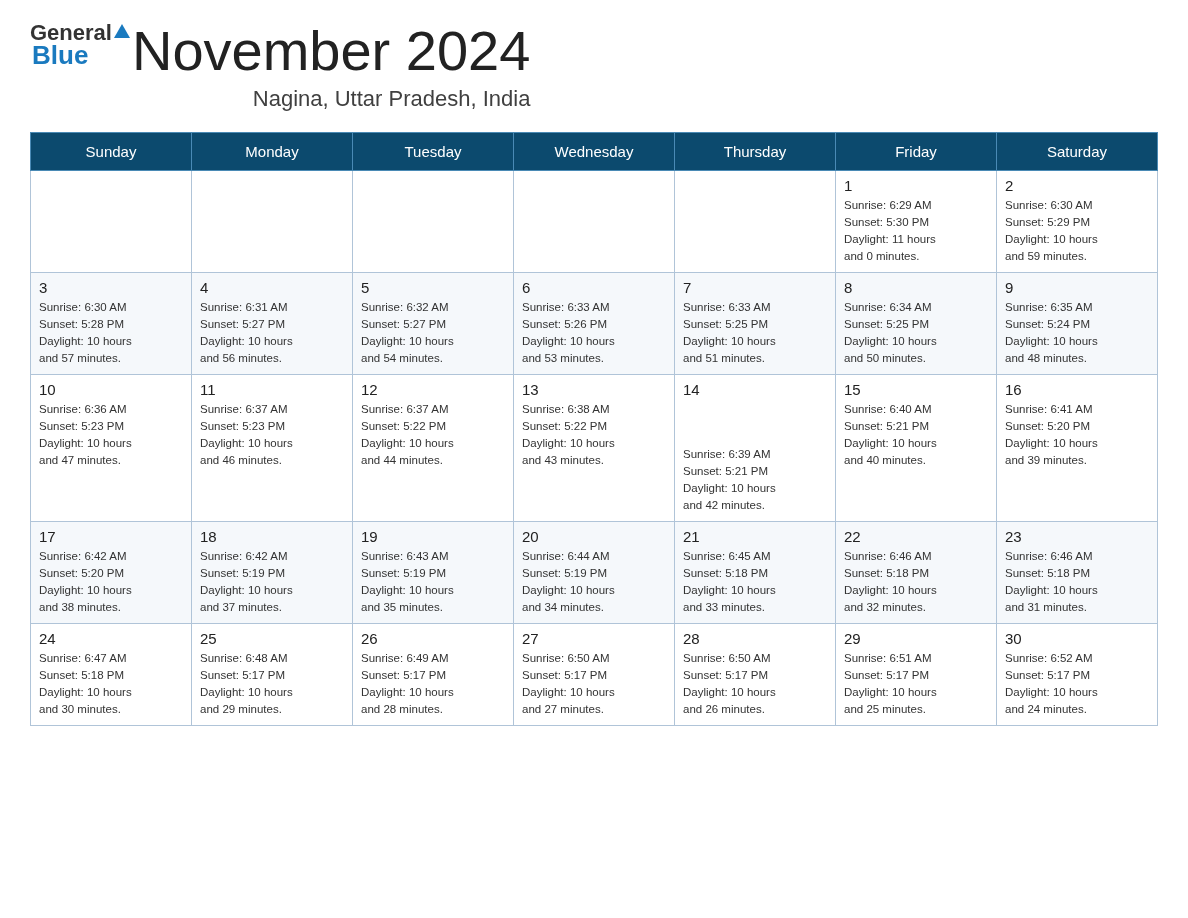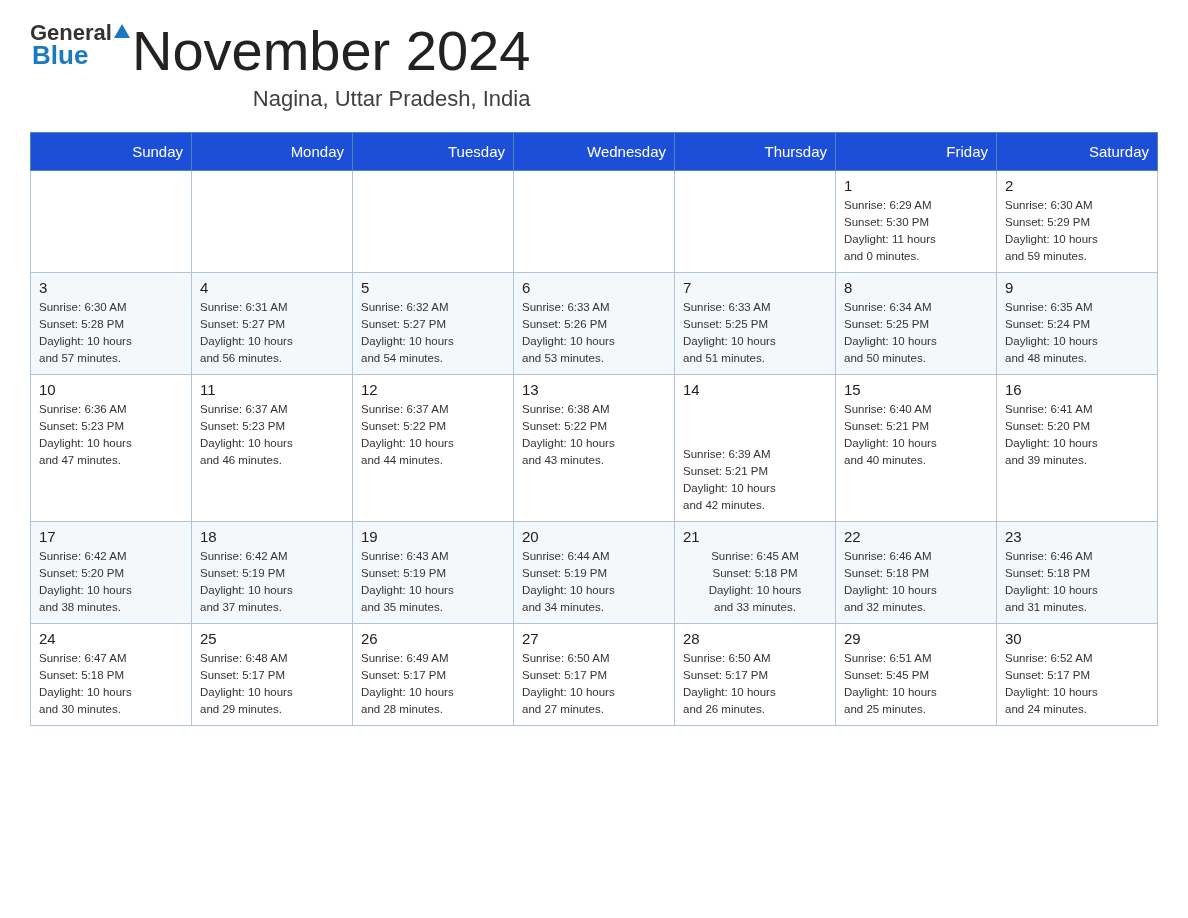"Sunday" .calendar th { background-color: #1d4ed8 -> #0c4a6e; text-align: right -> center }
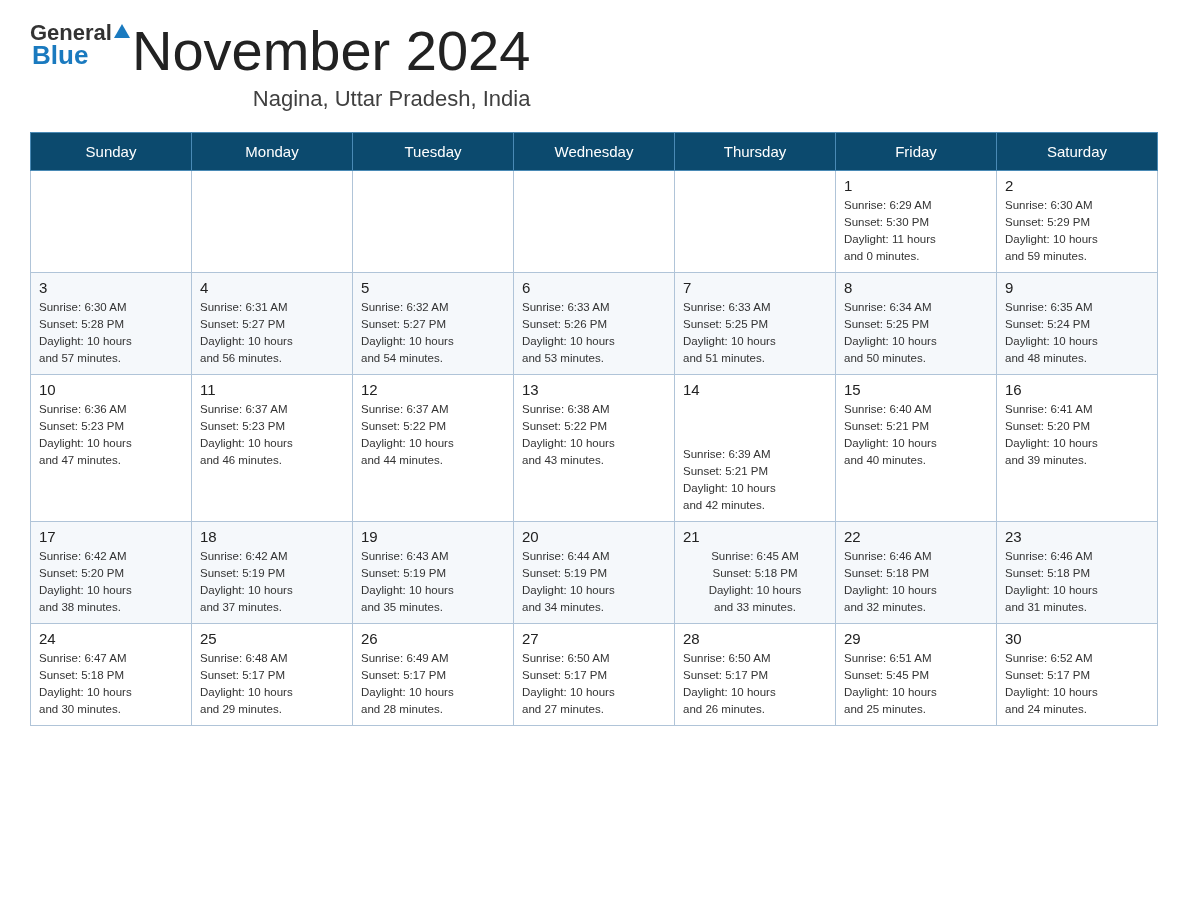"Sunrise: 6:45 AM" div.day-info { text-align: center -> none }
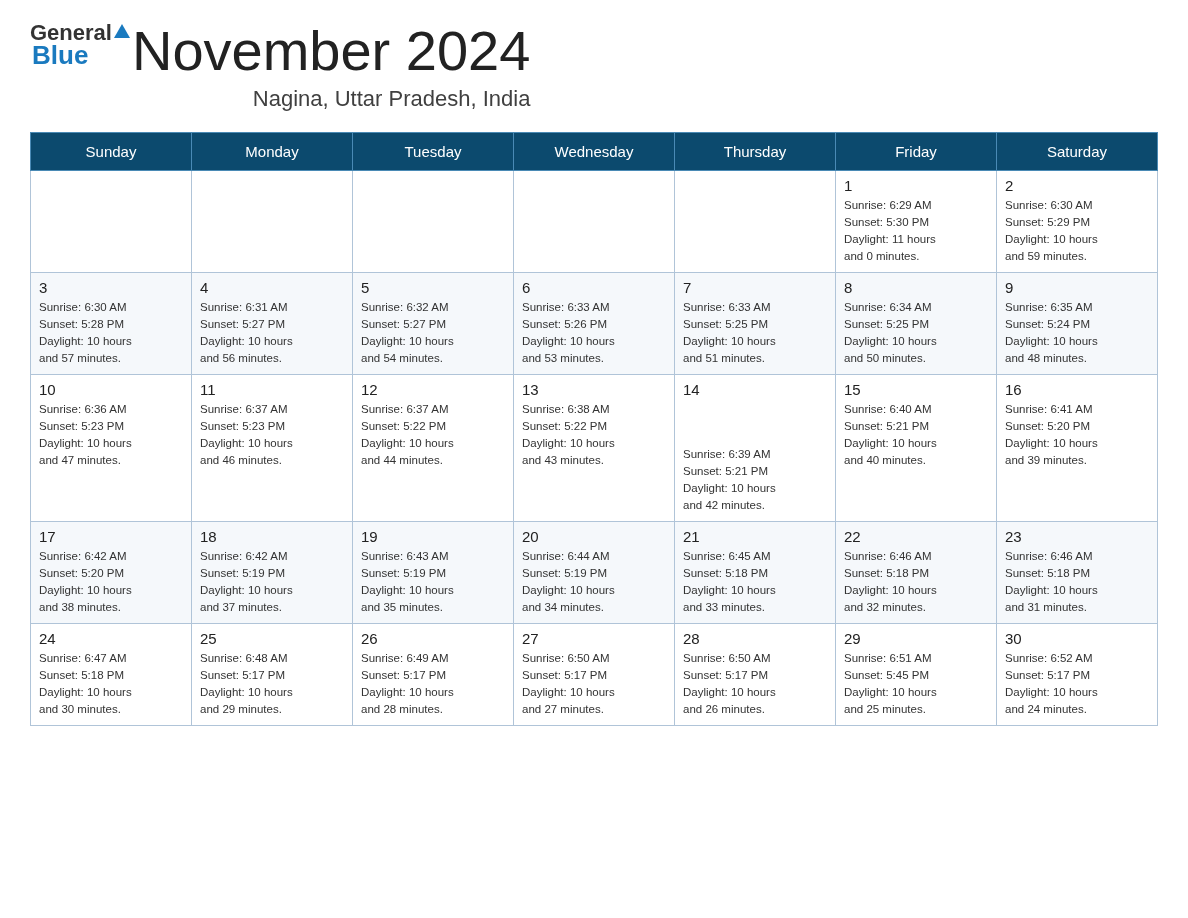"Sunrise: 6:51 AM" div.day-info { text: 5:45 -> 5:17 }
